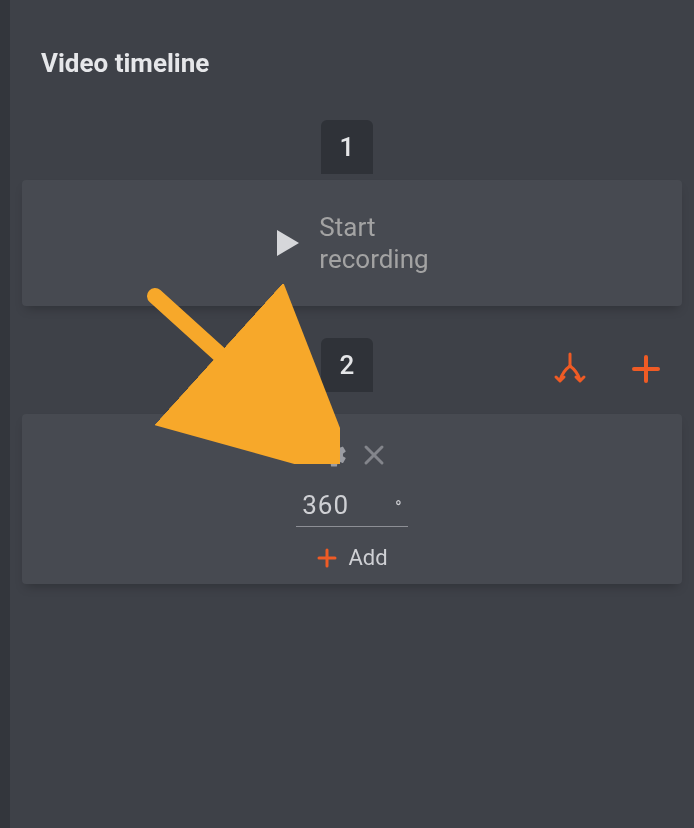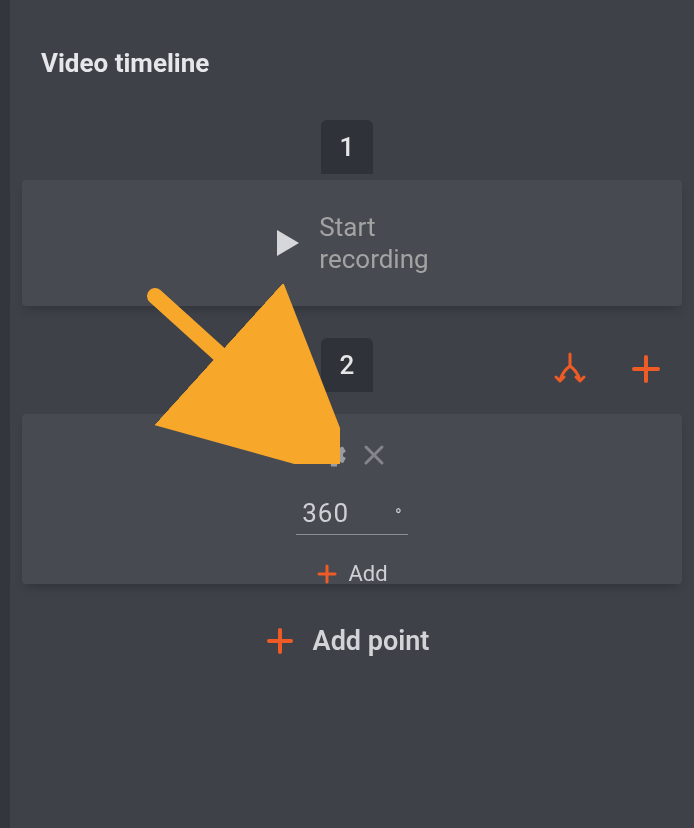"360" .value-input { margin-top: 8px -> none }
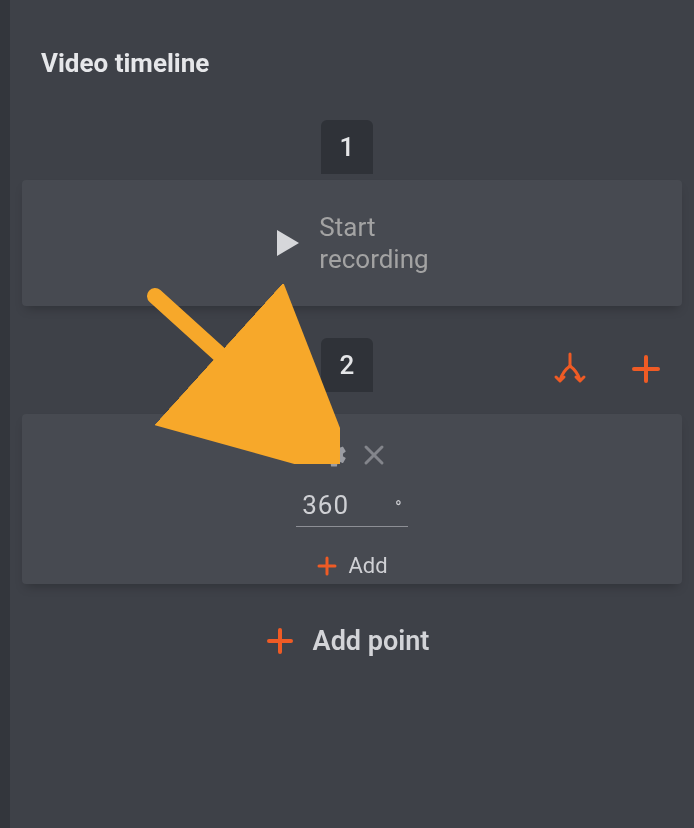"Add" .add-row { margin-top: 26px -> 18px }
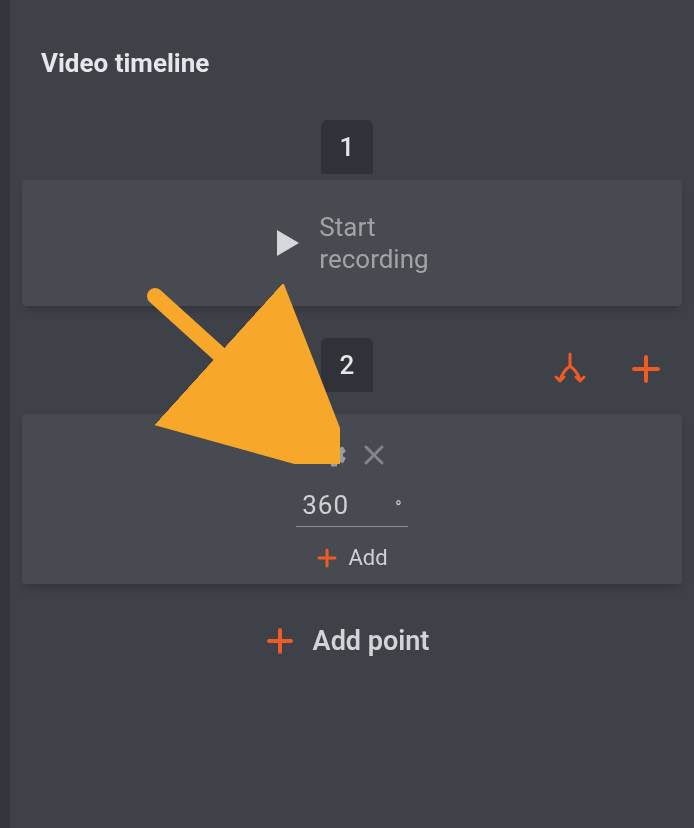"Add point" div.add-point { html: <div> <svg> <g> <line></line> <line></line> </g> </svg> <span>Add point</span> </div> -> none }
